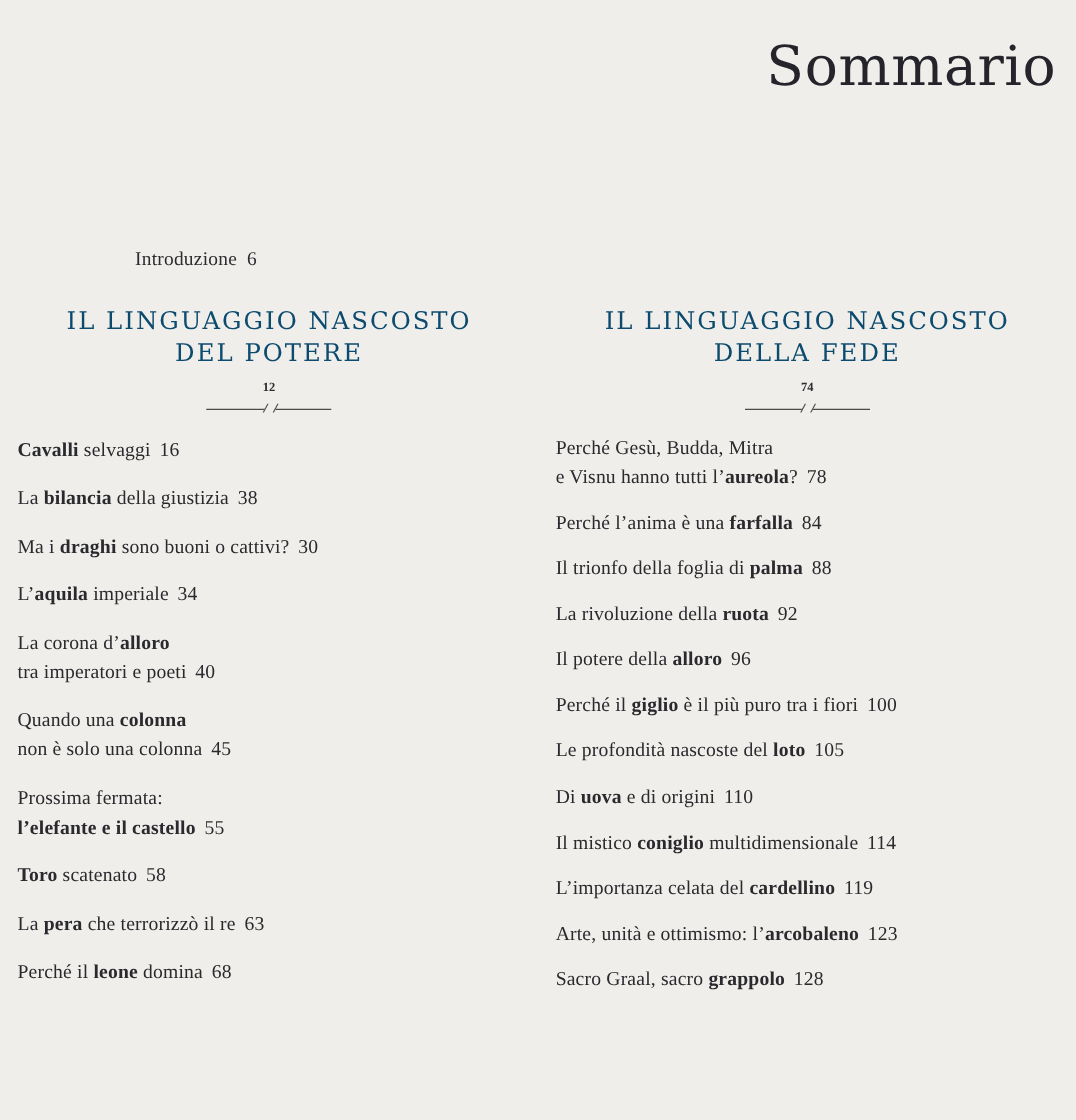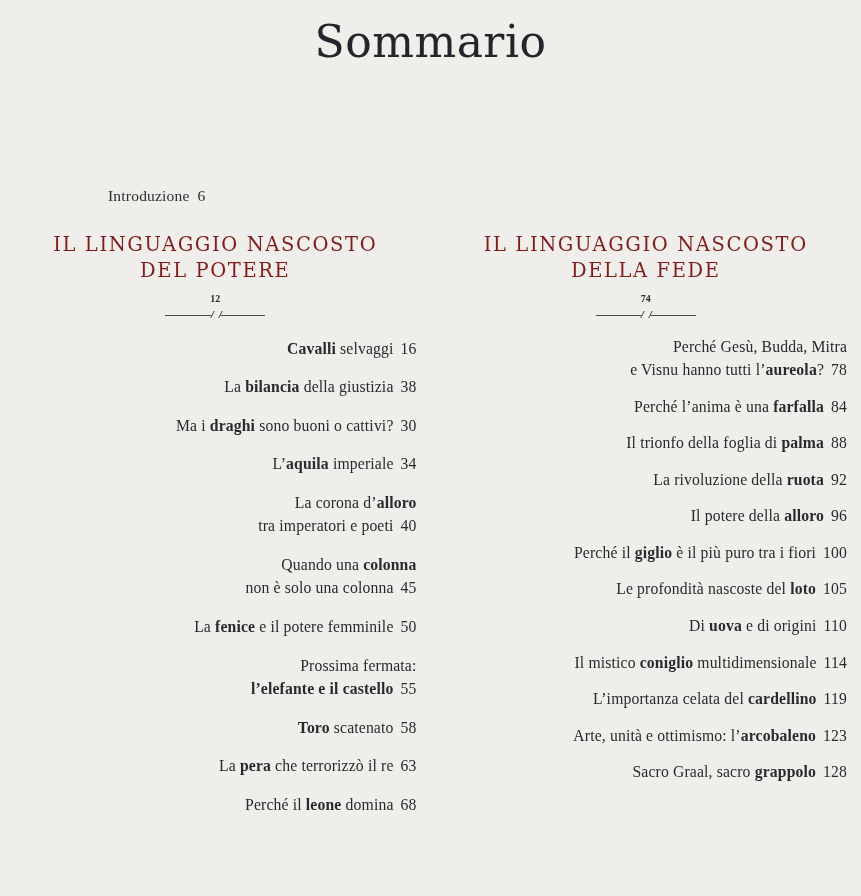"Sommario" .page-title { margin: 4px -> 16px; text-align: center -> right }
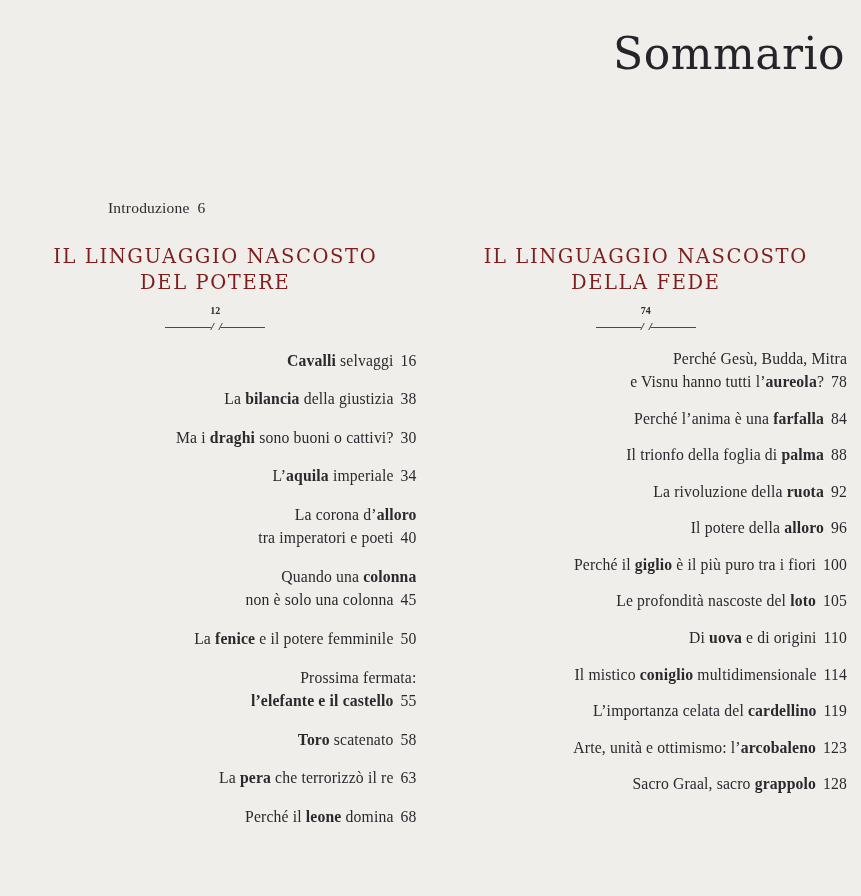"IL LINGUAGGIO NASCOSTO" .section-title { color: #7f1d1d -> #0c4a6e }
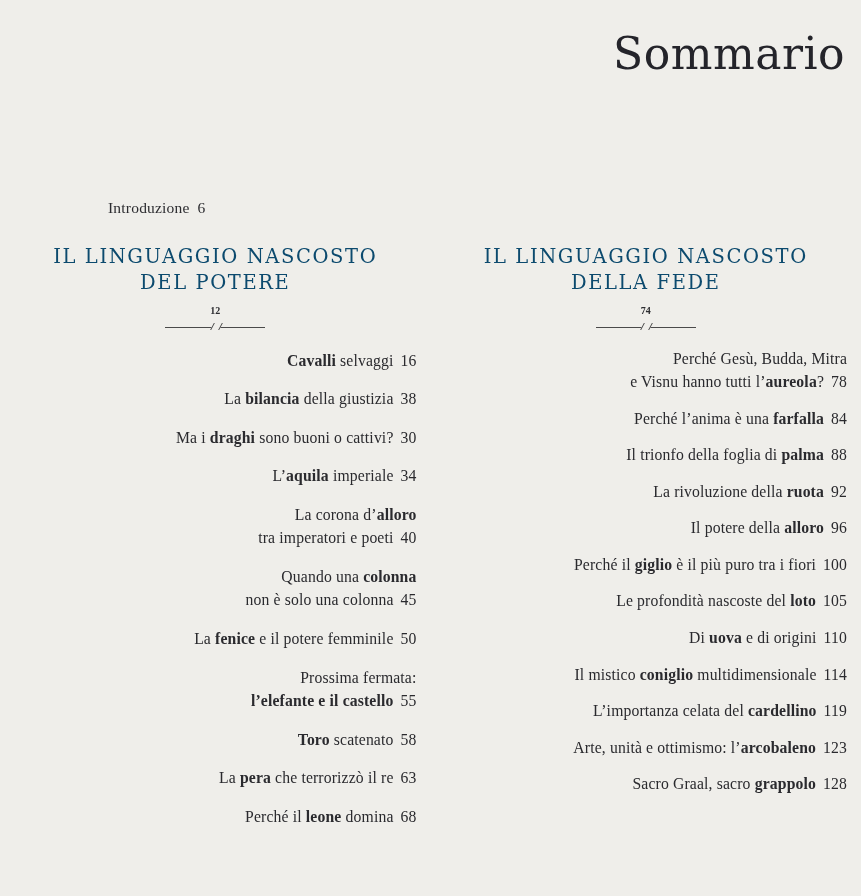"Cavalli selvaggi 16" .entry { text-align: right -> left }
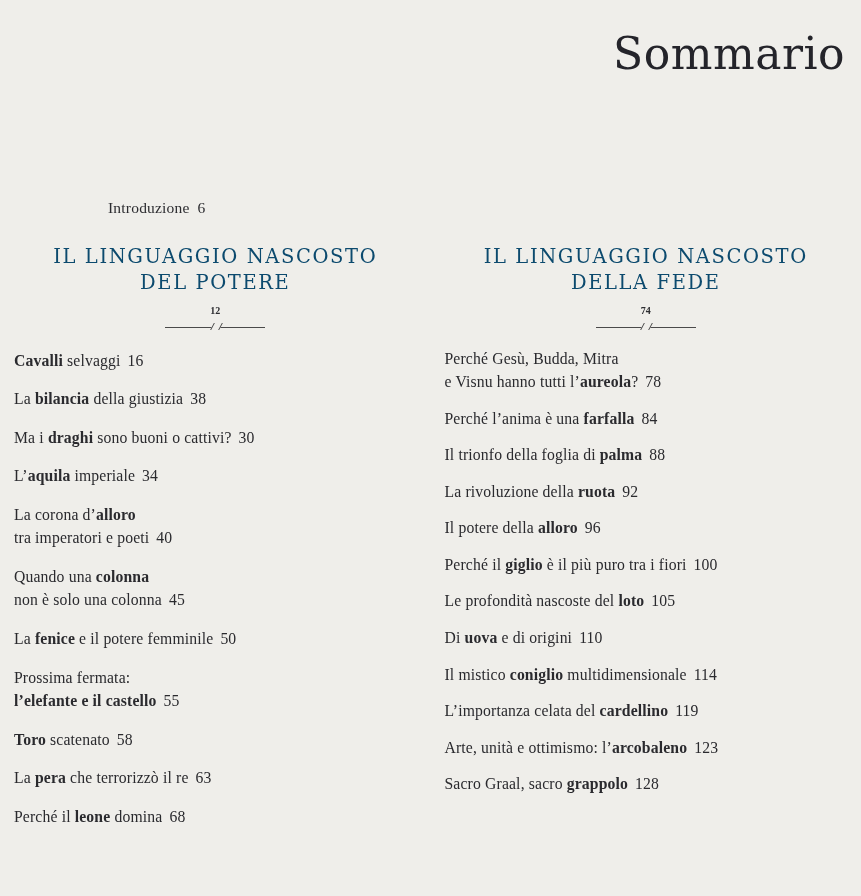"La fenice e il potere" div.entry { html: <div><span>La <b>fenice</b> e il potere femminile</span><span>50</span></div> -> none }
